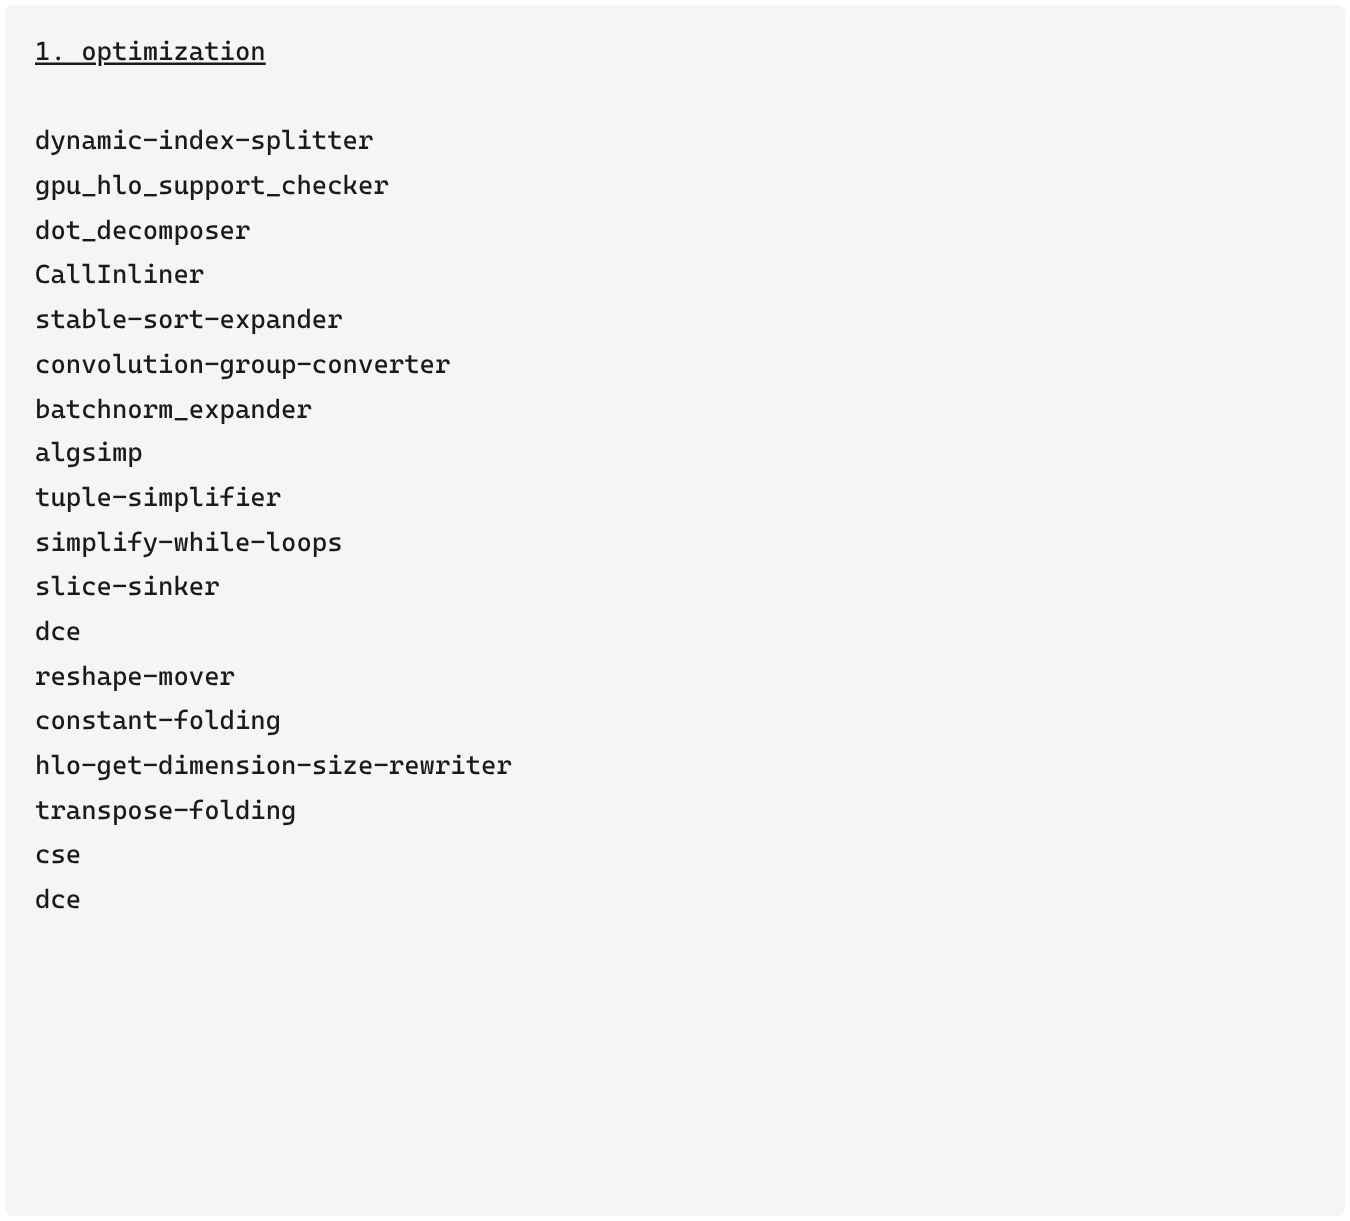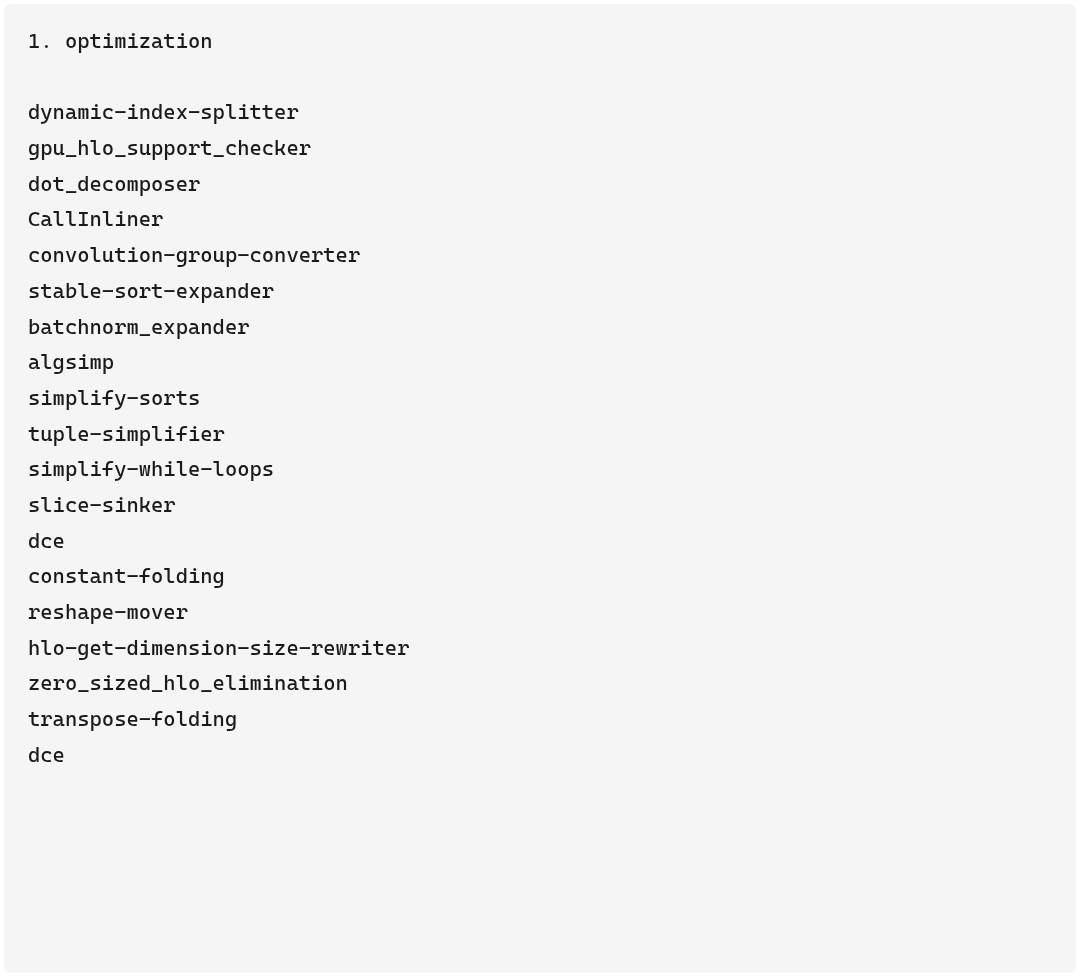"1. optimization" .heading { text-decoration: none -> underline }
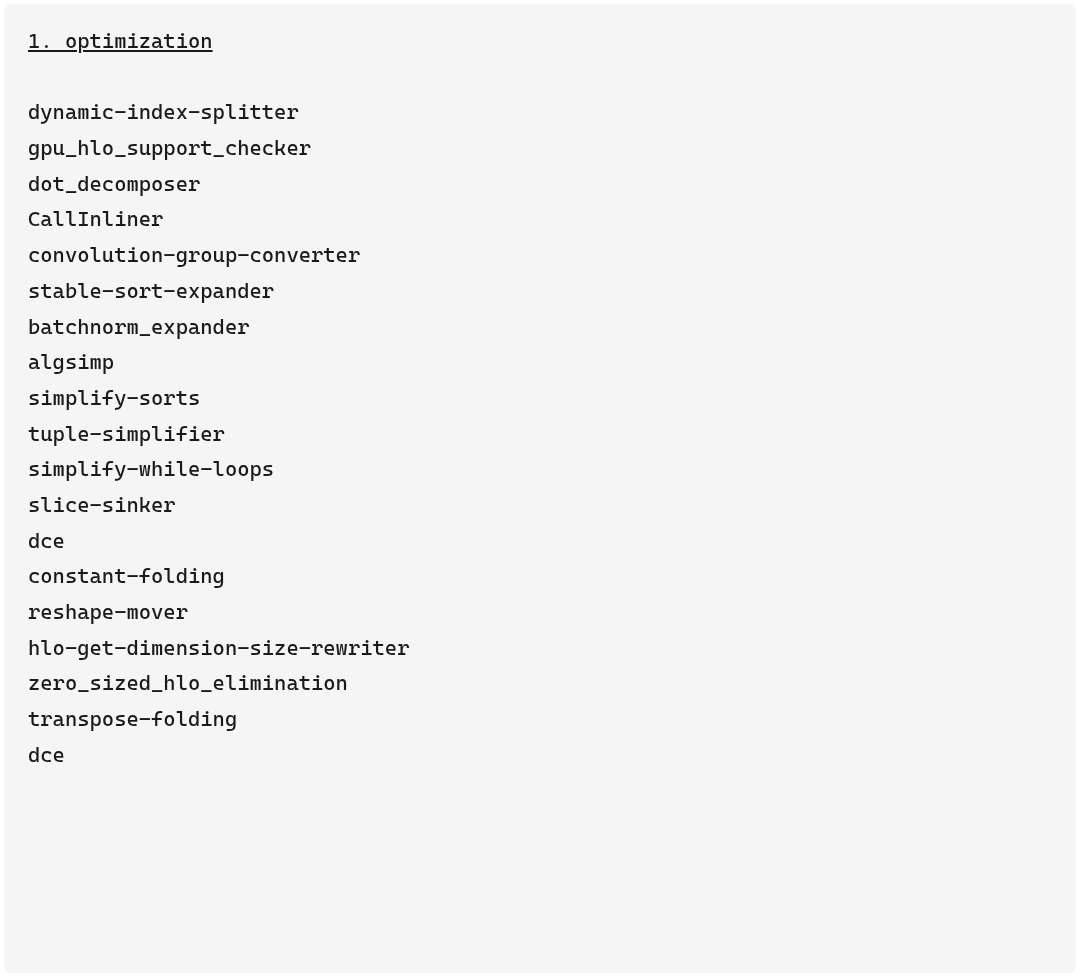"convolution-group-converter" div.line { order: before "stable-sort-expander" -> after "stable-sort-expander" }
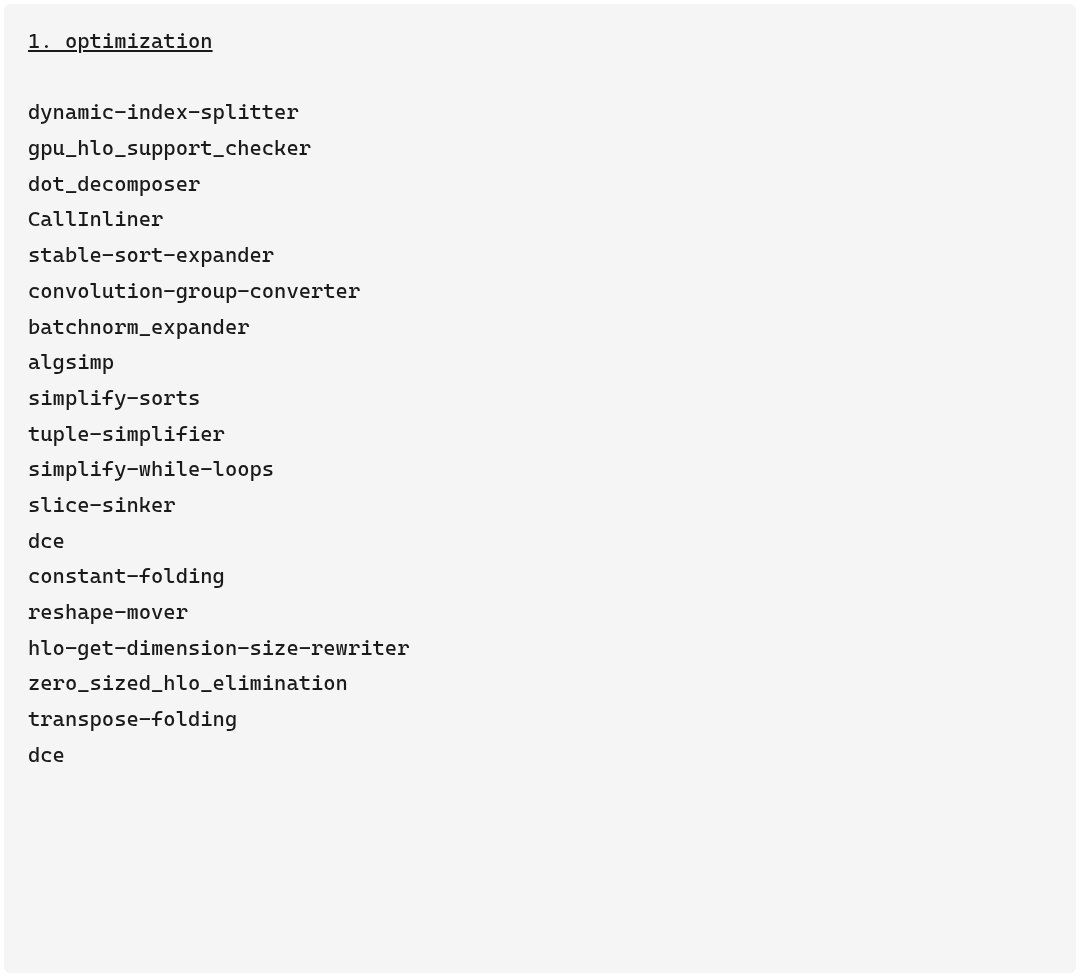"simplify-sorts" div.line { html: <div>simplify-sorts</div> -> none }
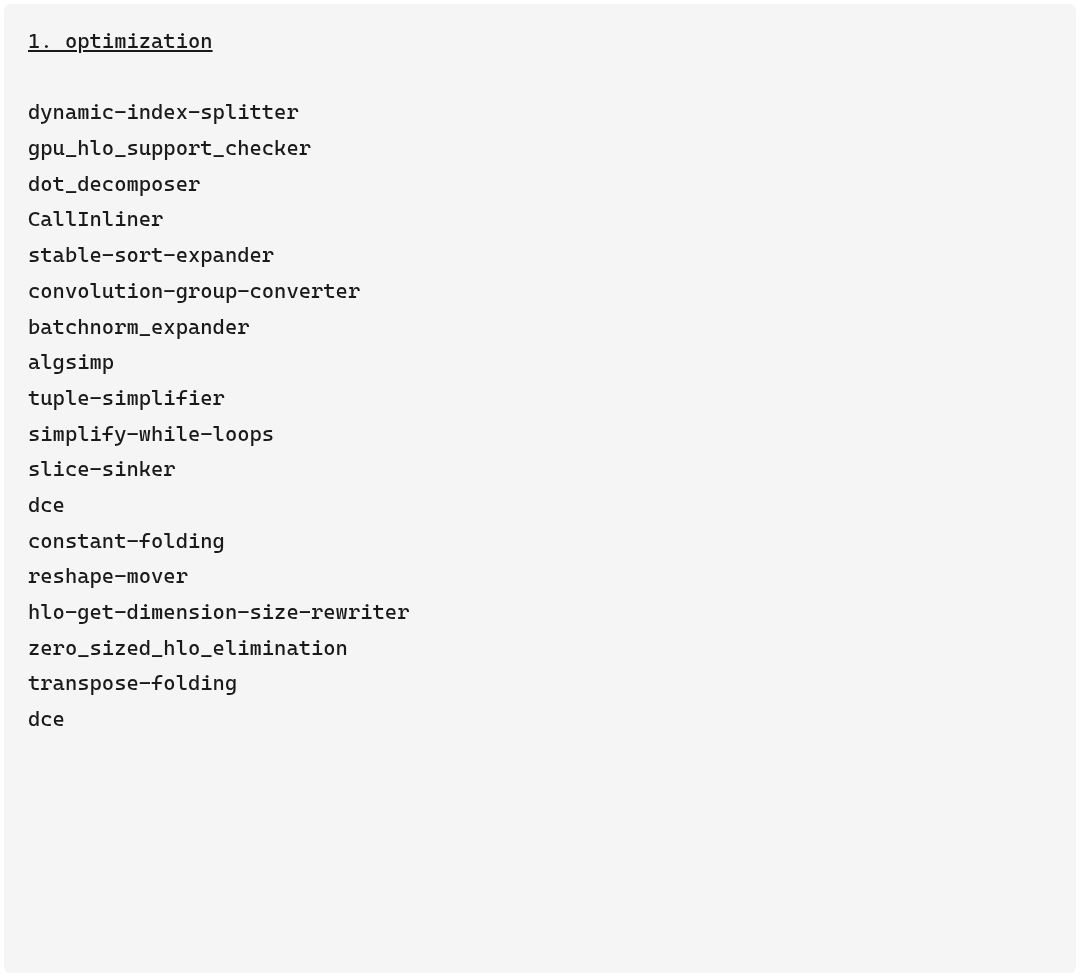"constant-folding" div.line { order: before "reshape-mover" -> after "reshape-mover" }
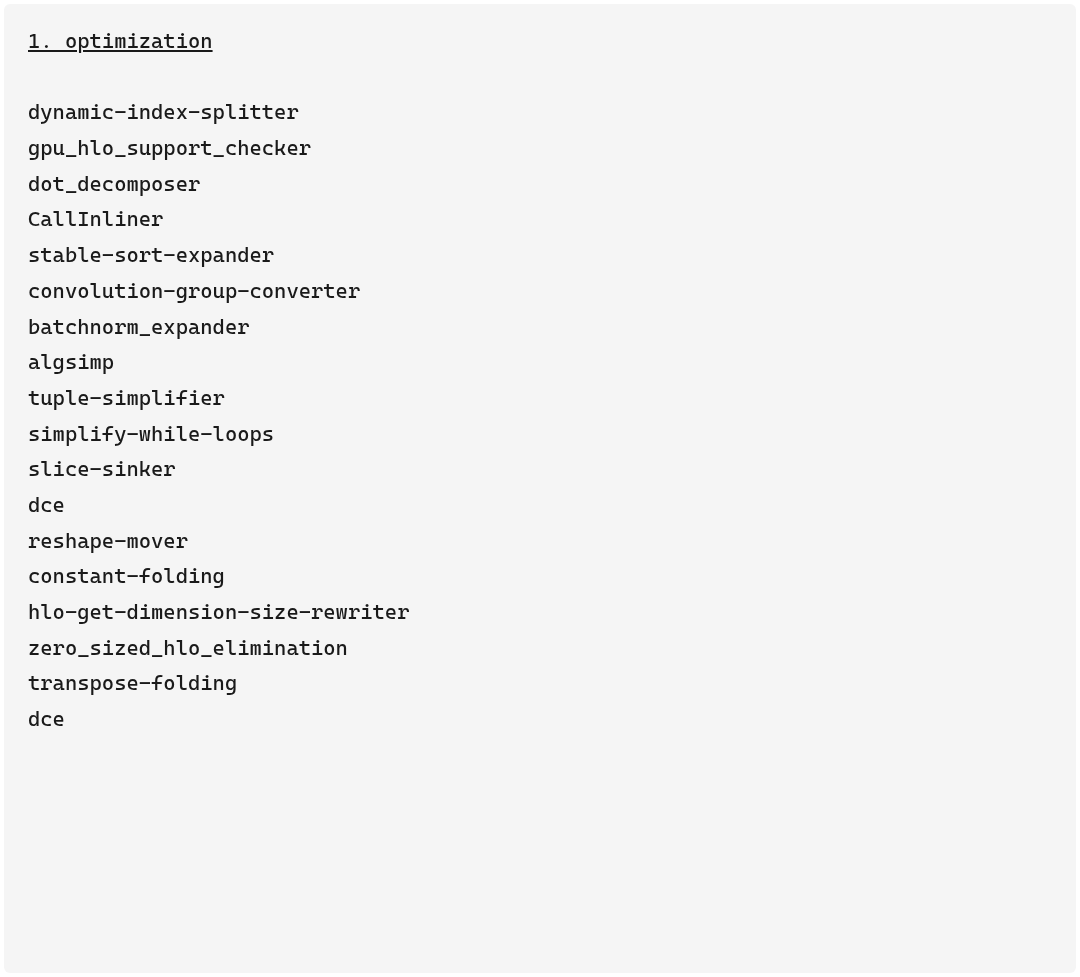"zero_sized_hlo_elimination" div.line { html: <div>zero_sized_hlo_elimination</div> -> none }
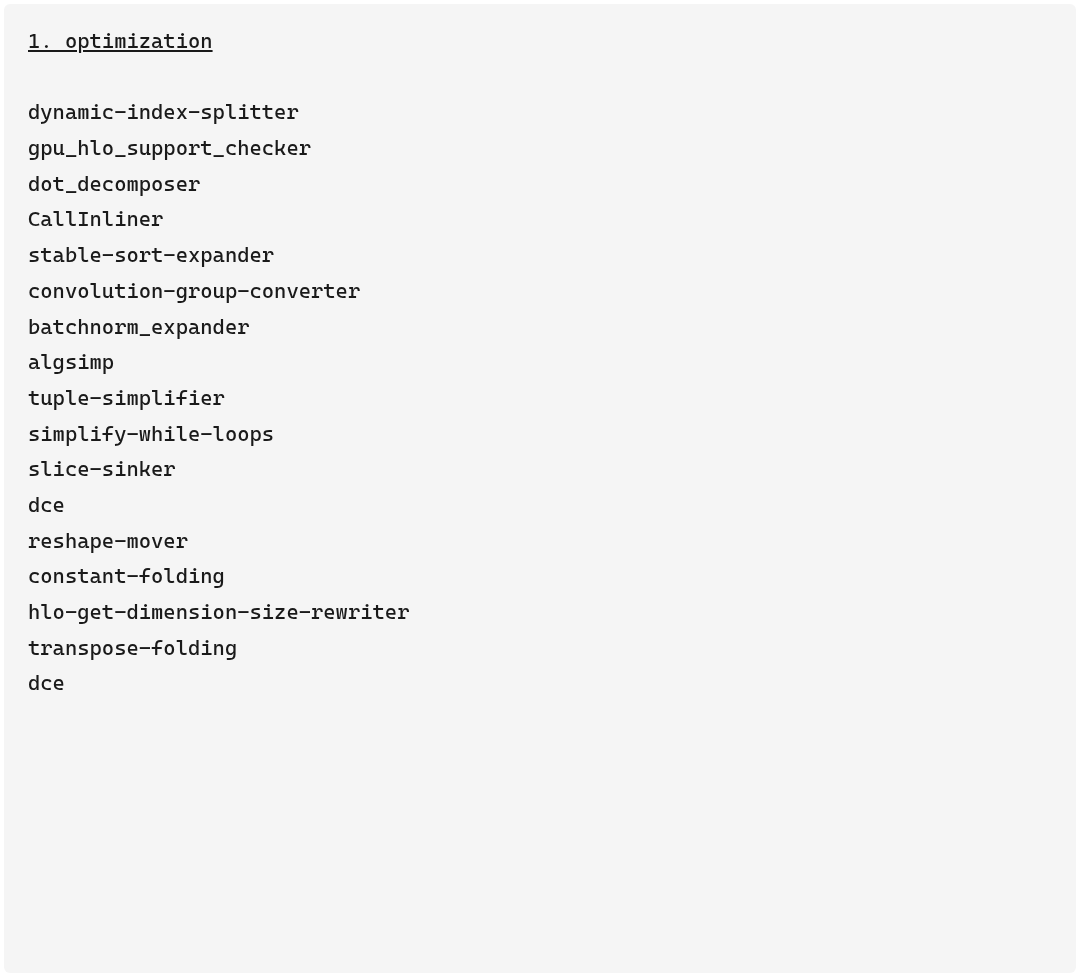"cse" div.line { html: none -> <div>cse</div> }
